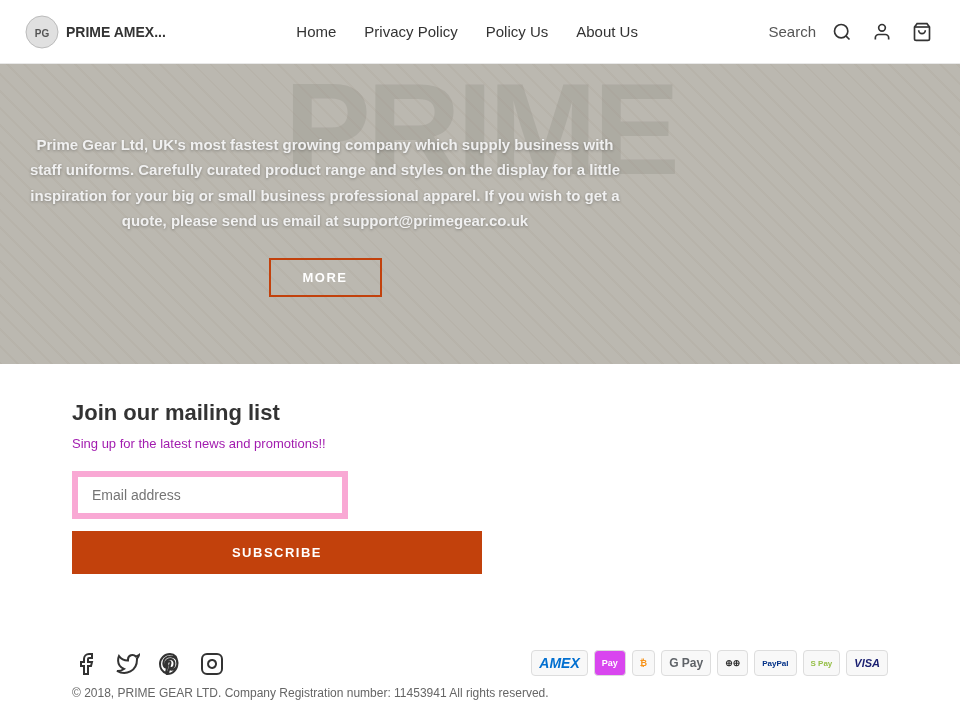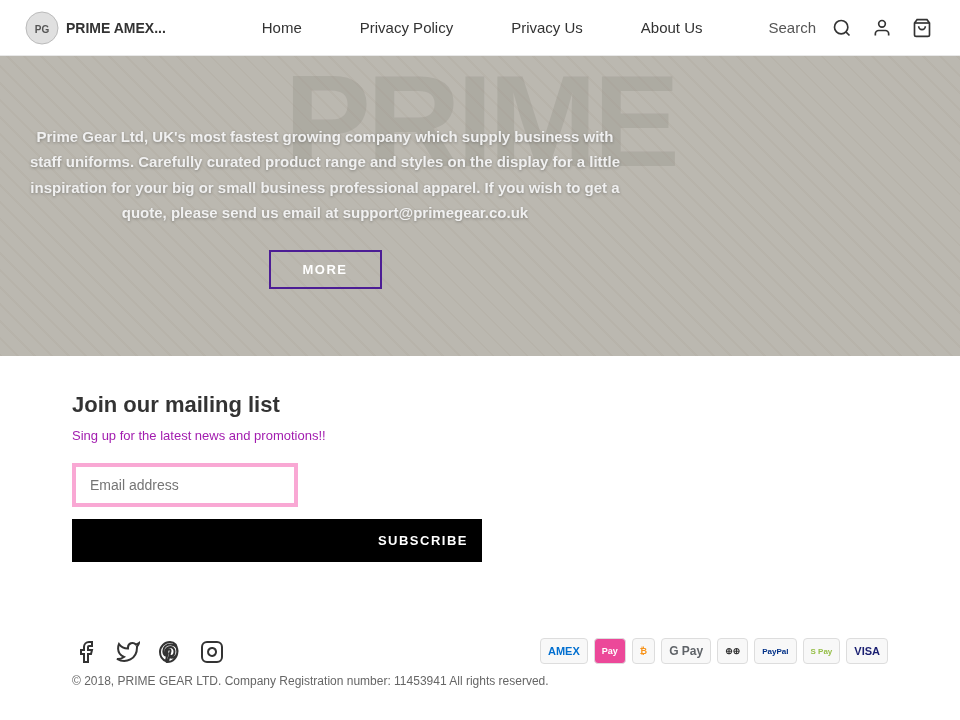"PG" header { height: 56px -> 64px }
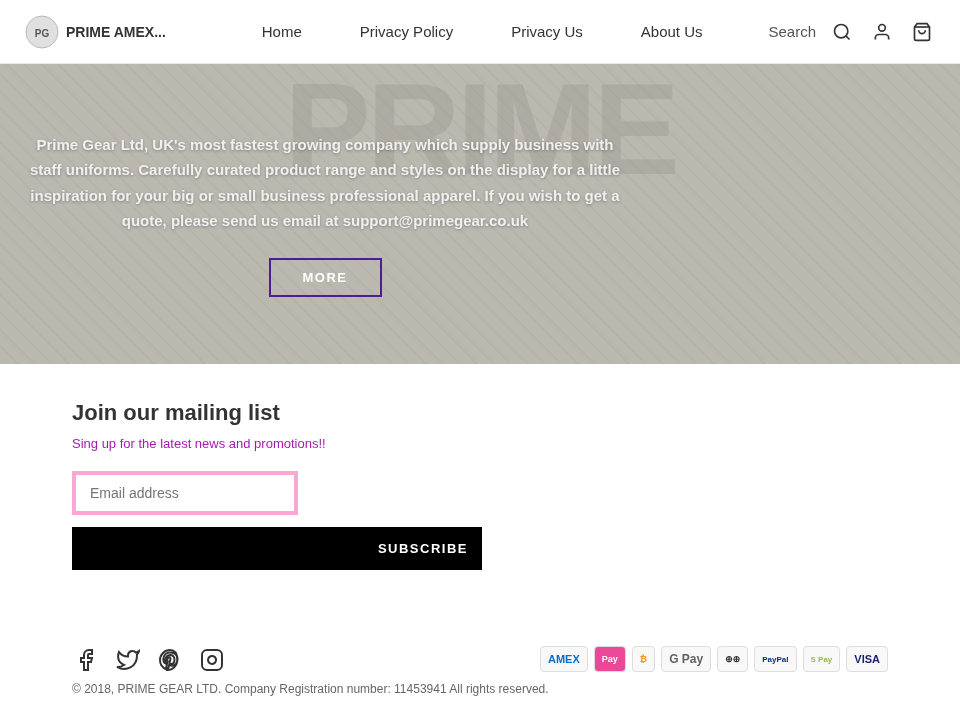"Home" nav a { margin-left: 30px -> none }
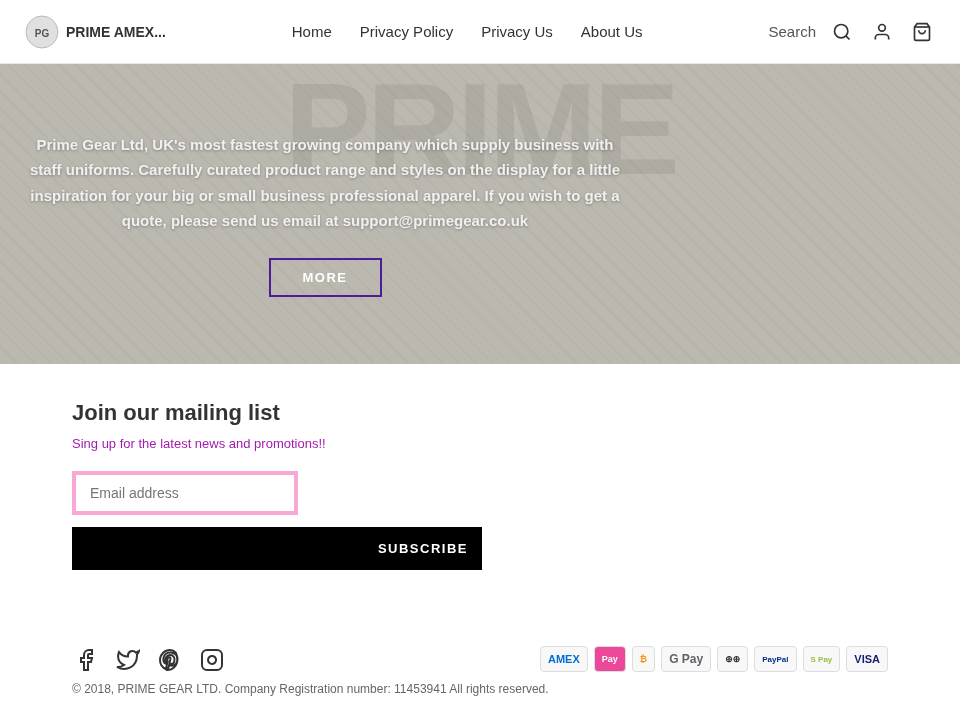"Privacy Us" a { text: Privacy -> Policy }
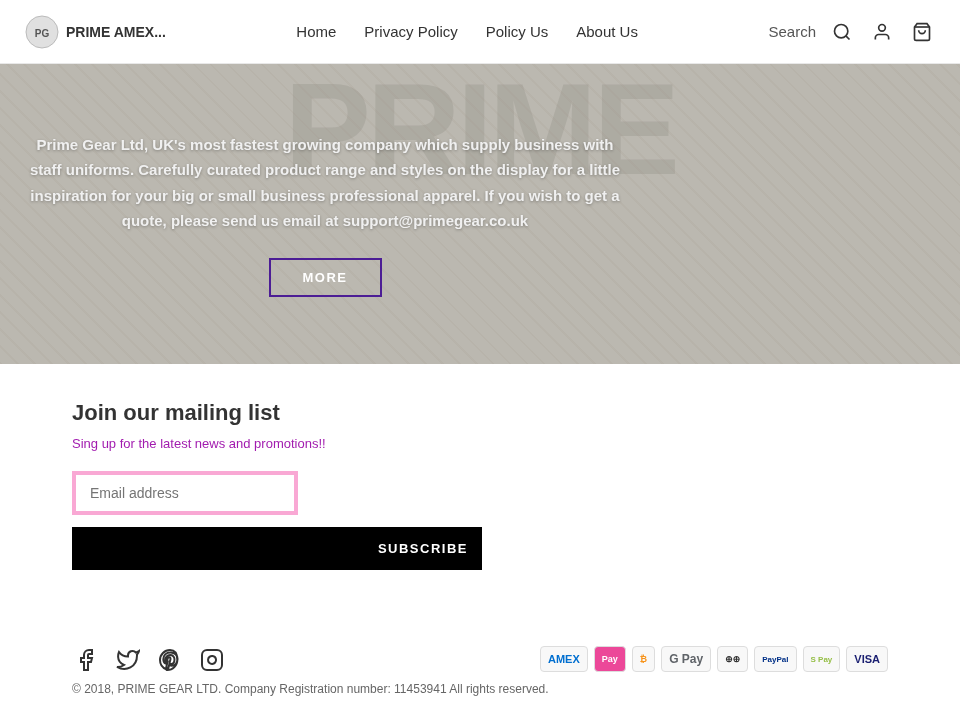"MORE" .more-btn { border: 2px solid #4c1d95 -> 2px solid #c2410c }
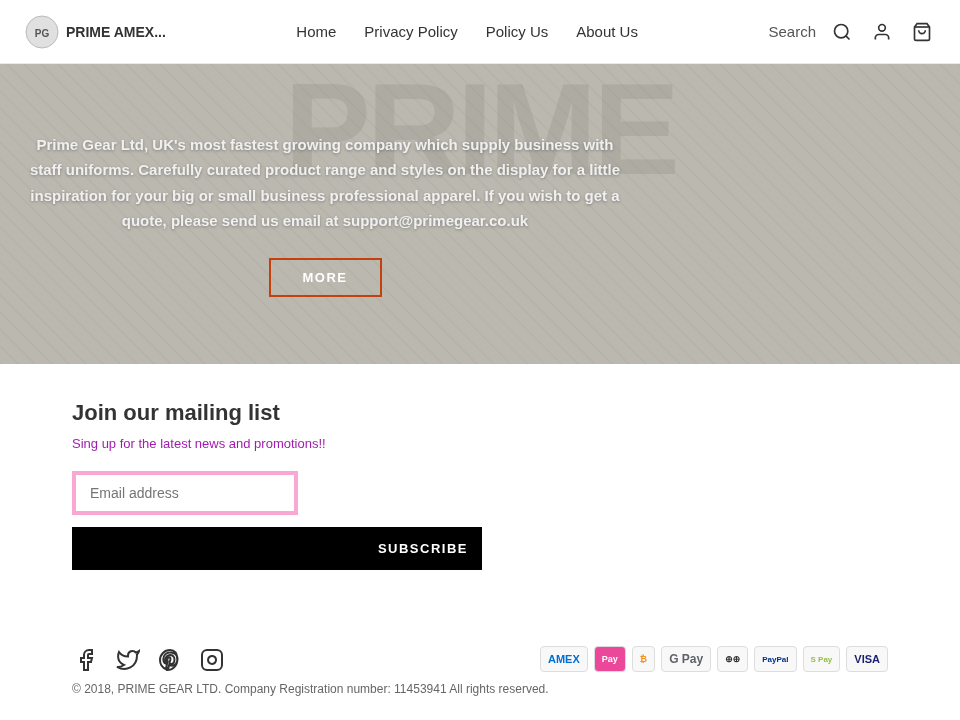"Email address" .email-input { border: 4px solid #f9a8d4 -> 6px solid #f9a8d4; width: 226px -> 276px }
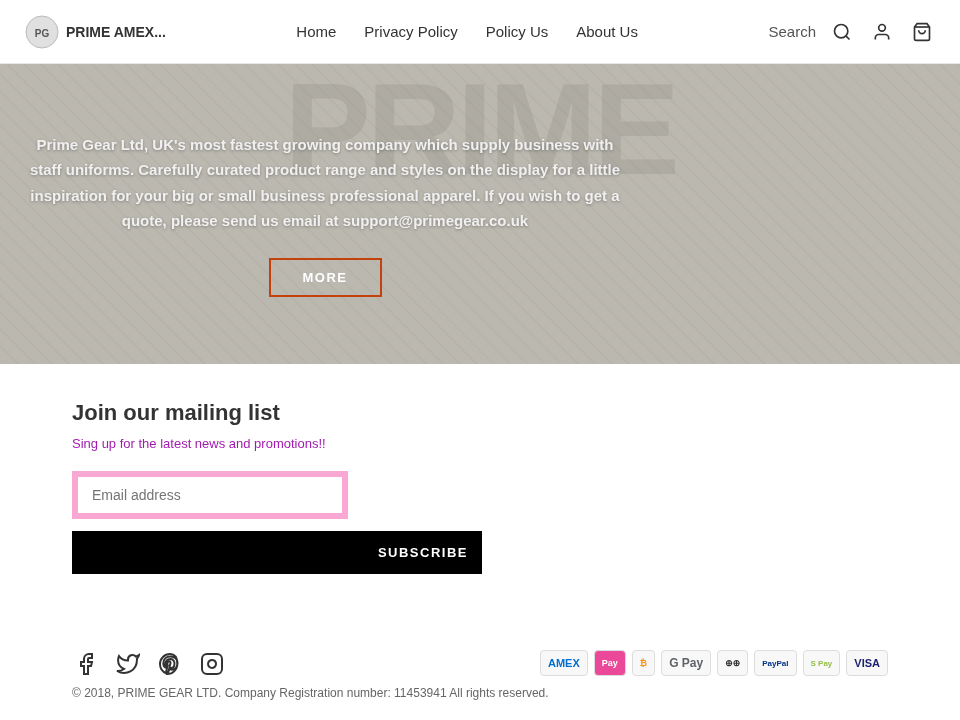"SUBSCRIBE" .subscribe-btn { background: #000000 -> #c2410c; text-align: right -> center }
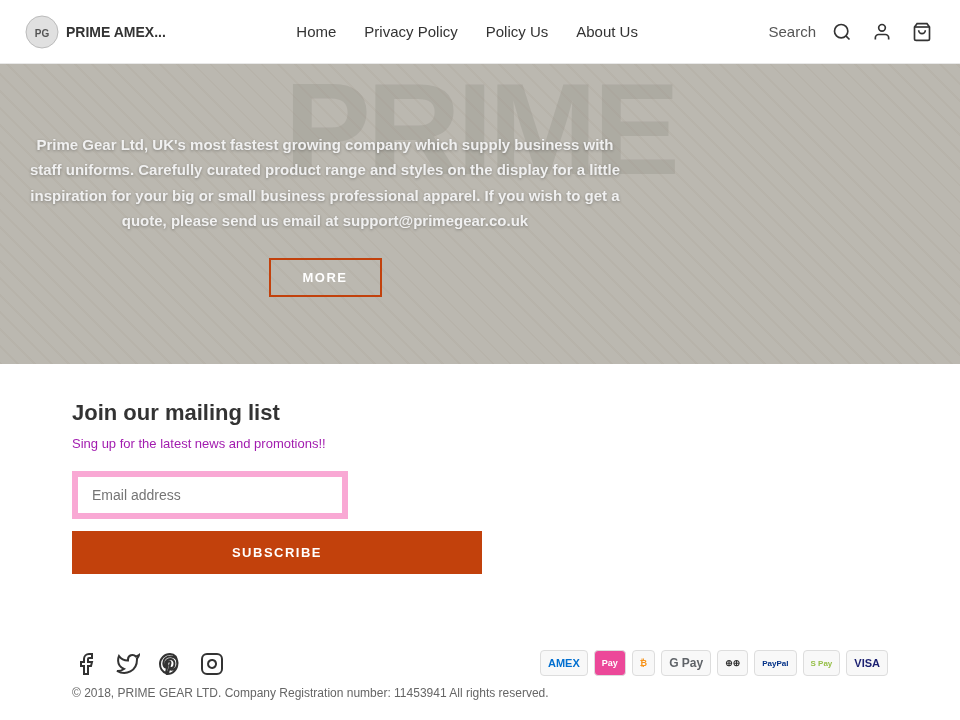"AMEX" .payment-badge.amex { font-size: 11px -> 14px; font-style: none -> italic }
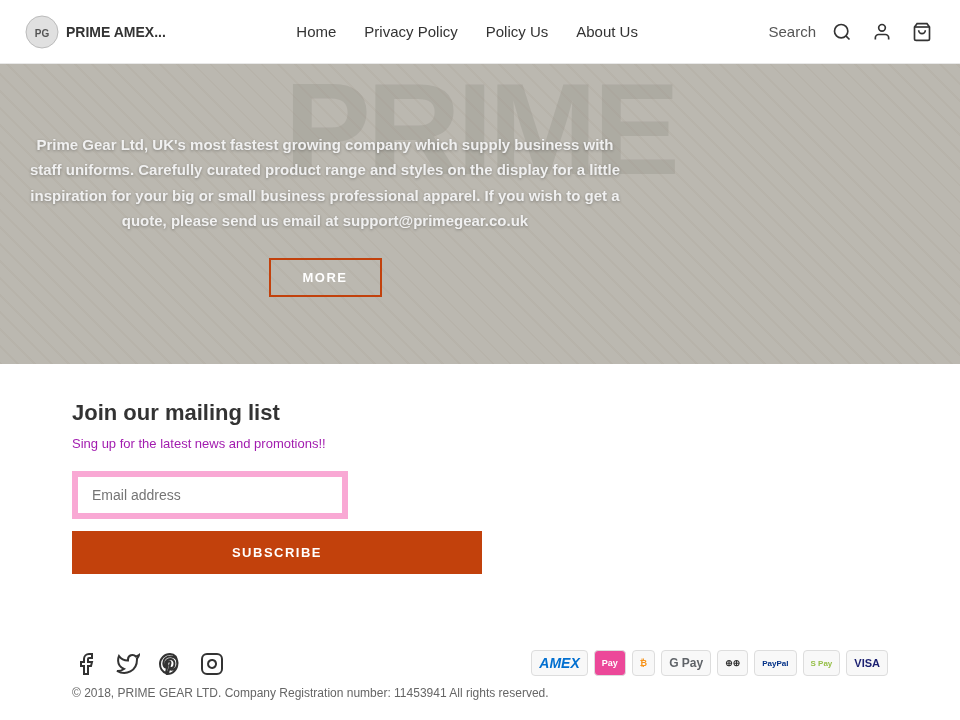"Pay" .payment-badge.apple { background: #ec4899 -> #d946ef }
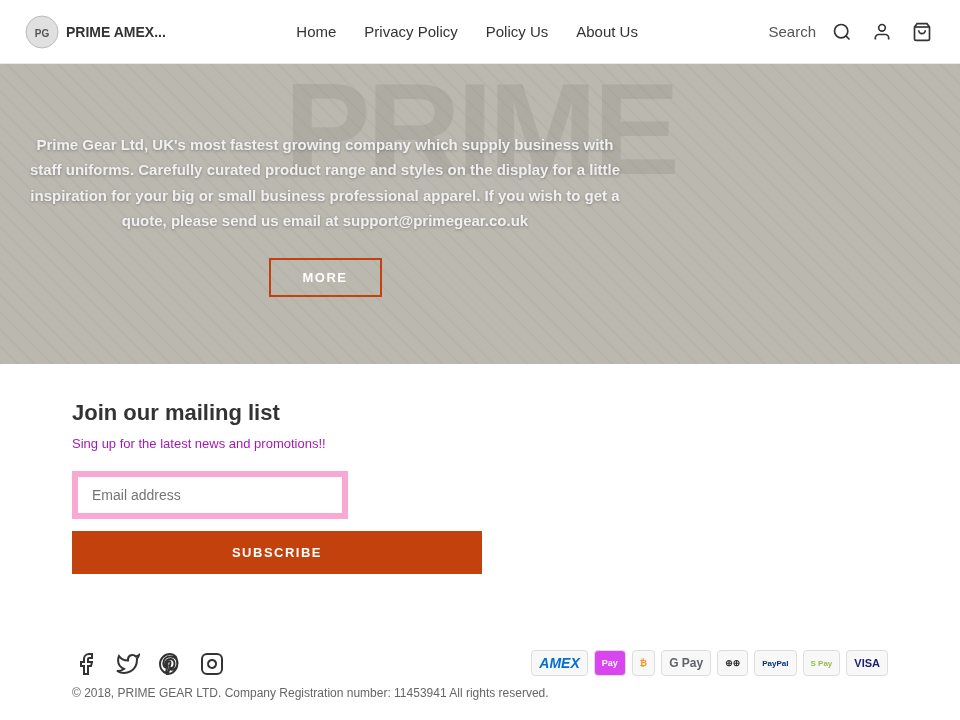"VISA" .payment-badge.visa { font-style: none -> italic }
